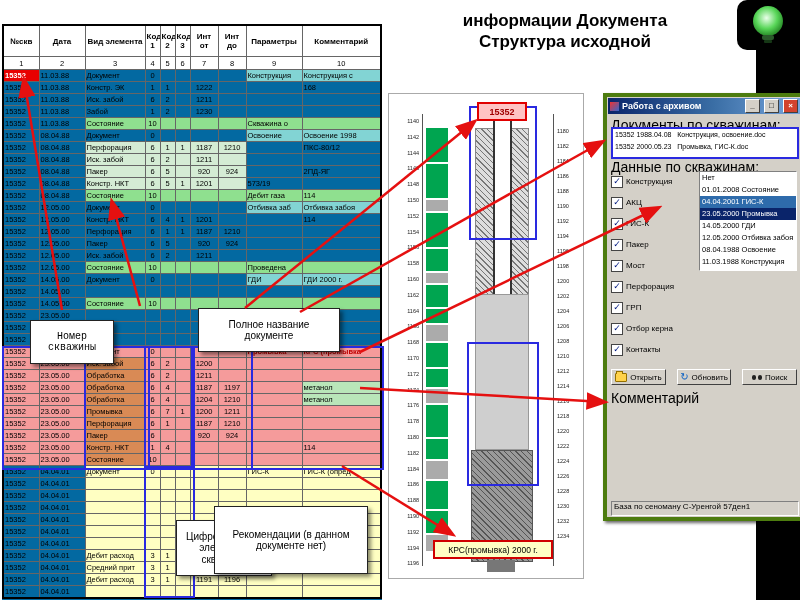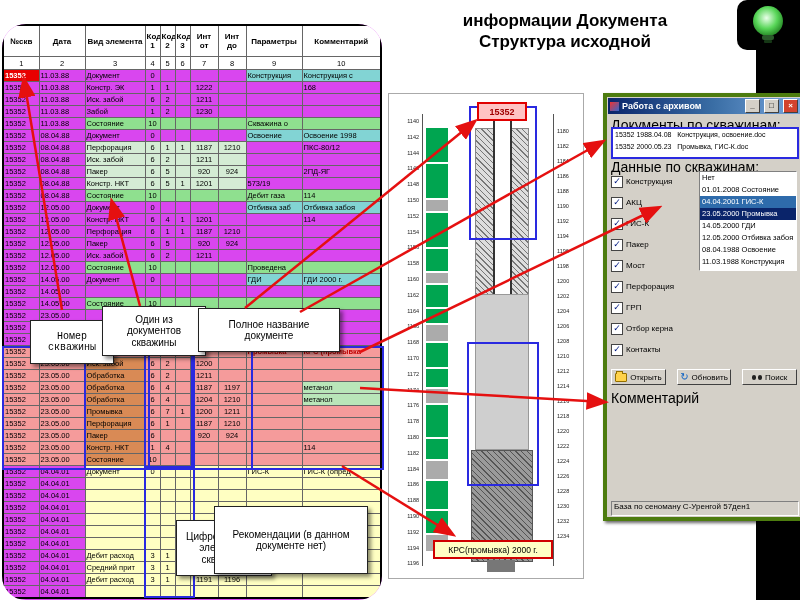"№скв" .tablewrap { background: #d946ef -> #0369a1; border-radius: 24px -> none }
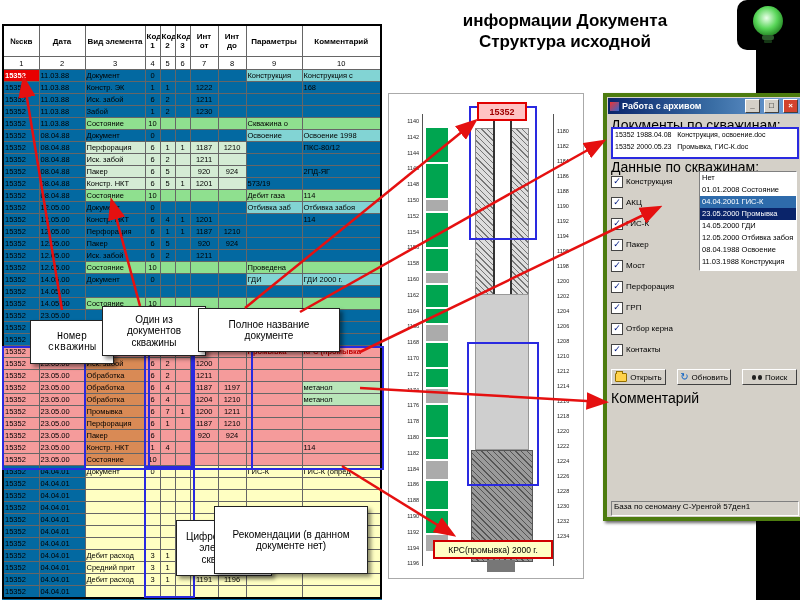"Один из документов скважины" div.callout { html: <div>Один из документов скважины</div> -> none }
